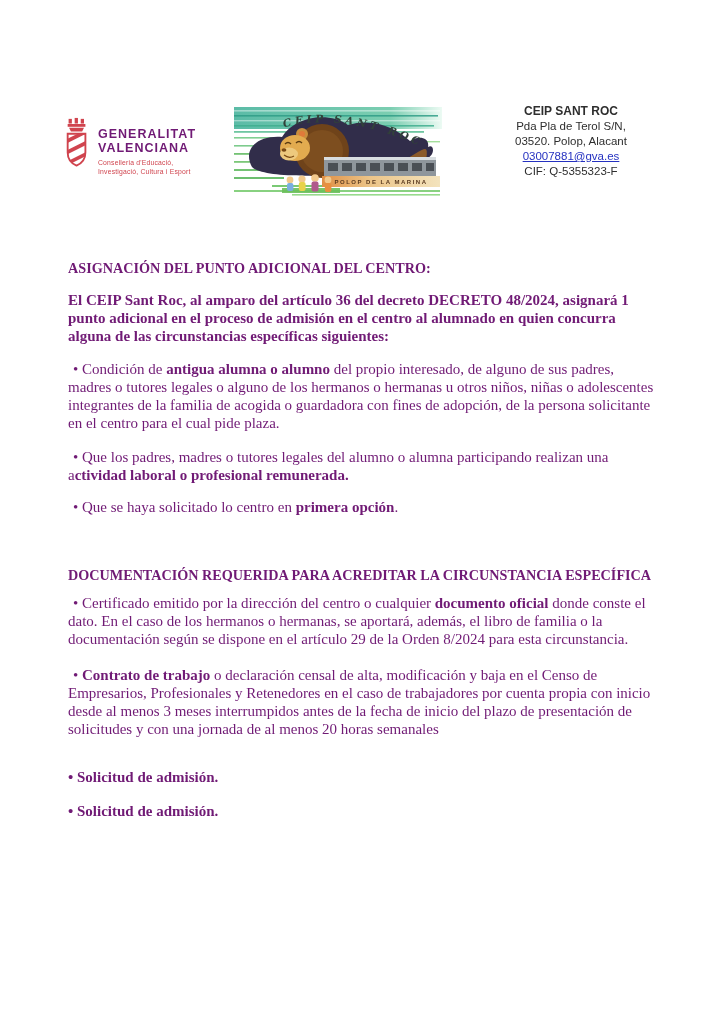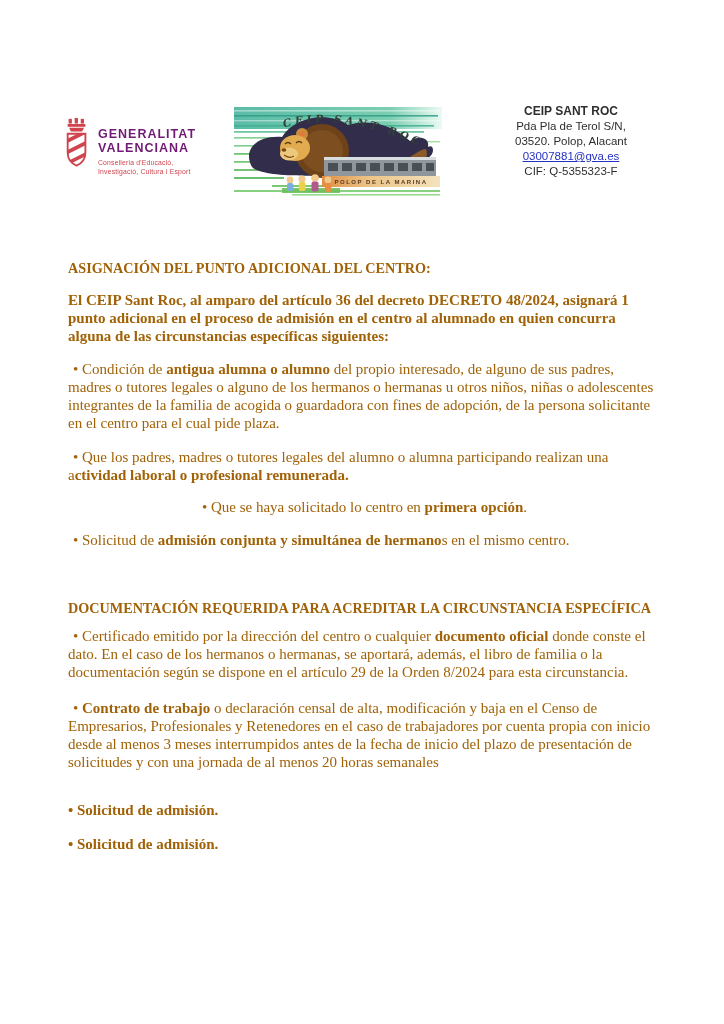"ASIGNACIÓN DEL PUNTO ADICIONAL DEL" .main { color: #a16207 -> #701a75 }
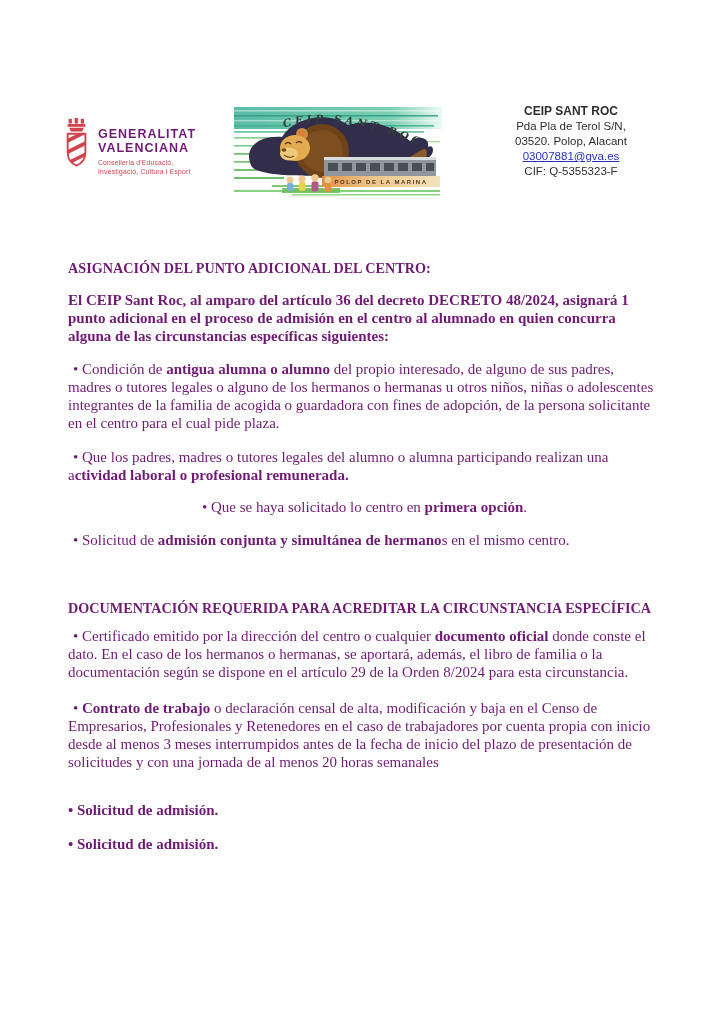"• Que se haya solicitado" .b3 { text-align: center -> none }
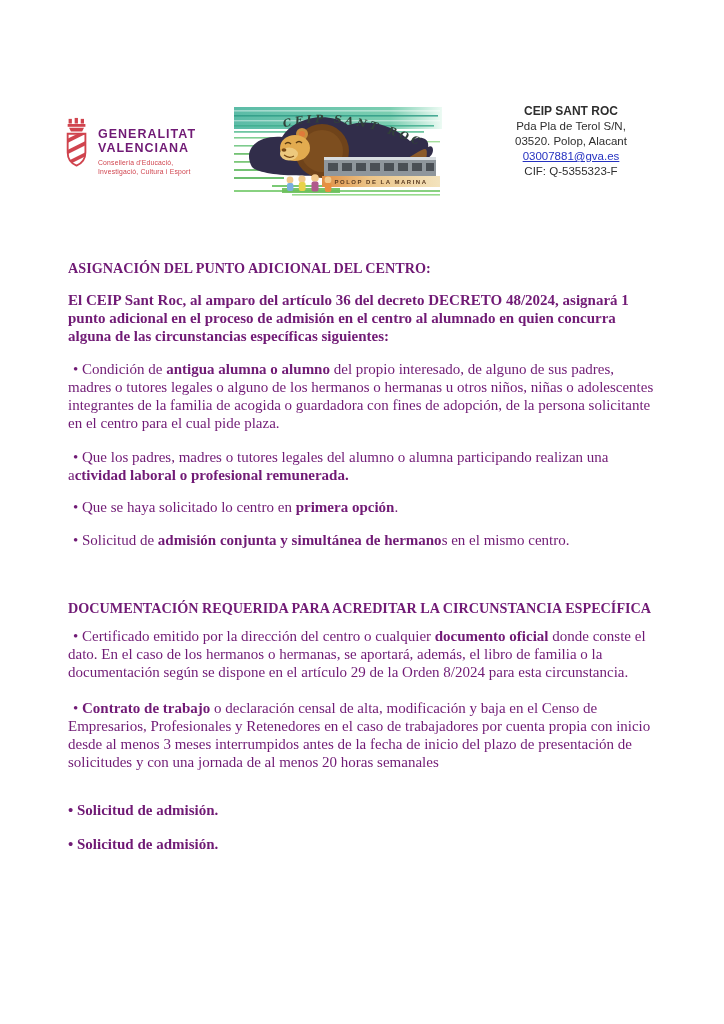"• Solicitud de admisión conjunta" p.bullet { html: <p><span>• Solicitud de </span><b>admisión conjunta y simultánea de hermano</b><span>s en el mismo centro.</span></p> -> none }
